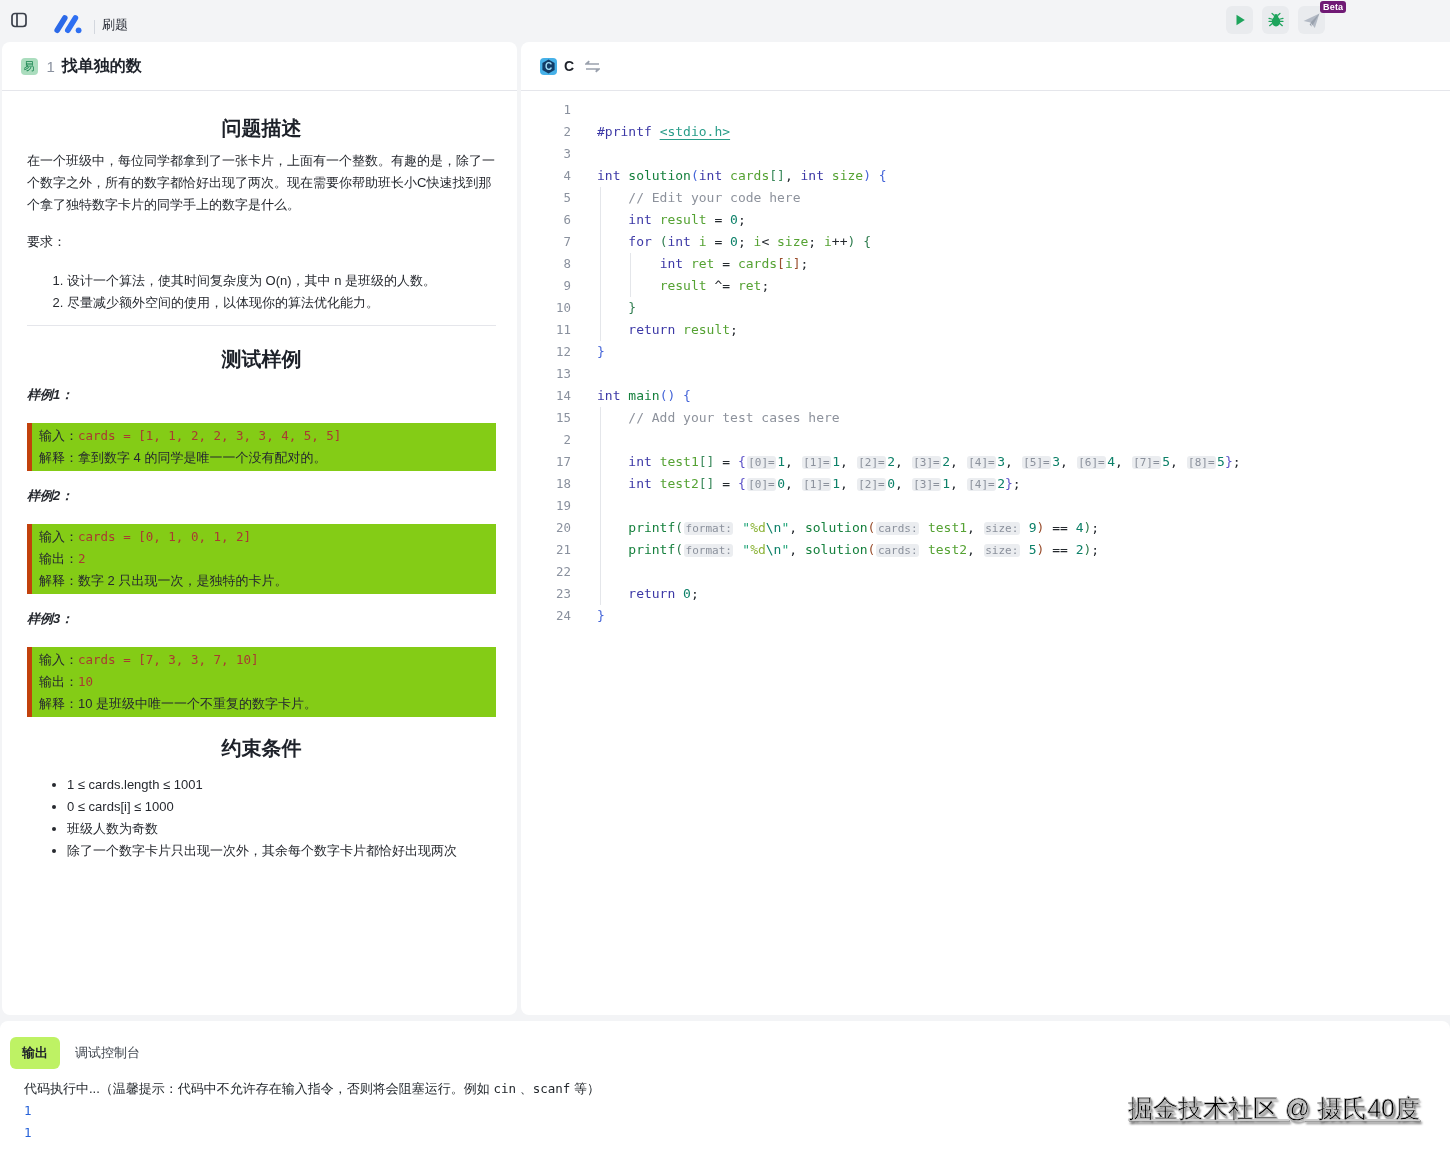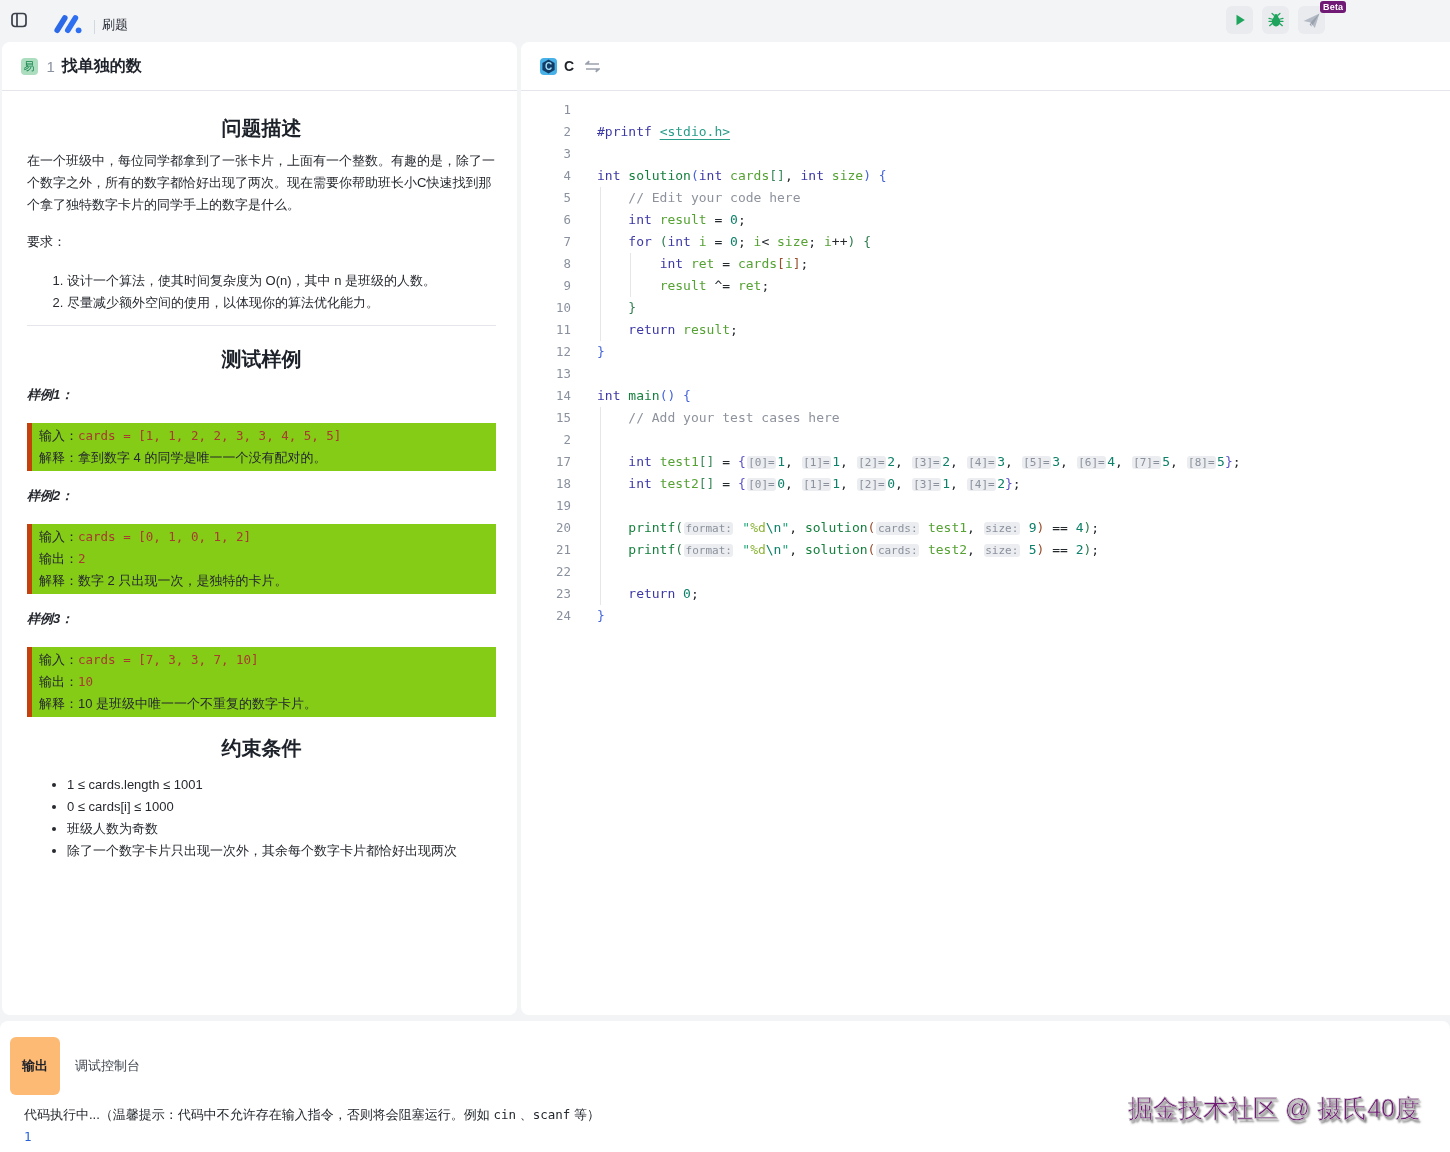"输出" .tab-active { background: #fdba74 -> #bef264; padding: 20px 12px -> 7px 12px }
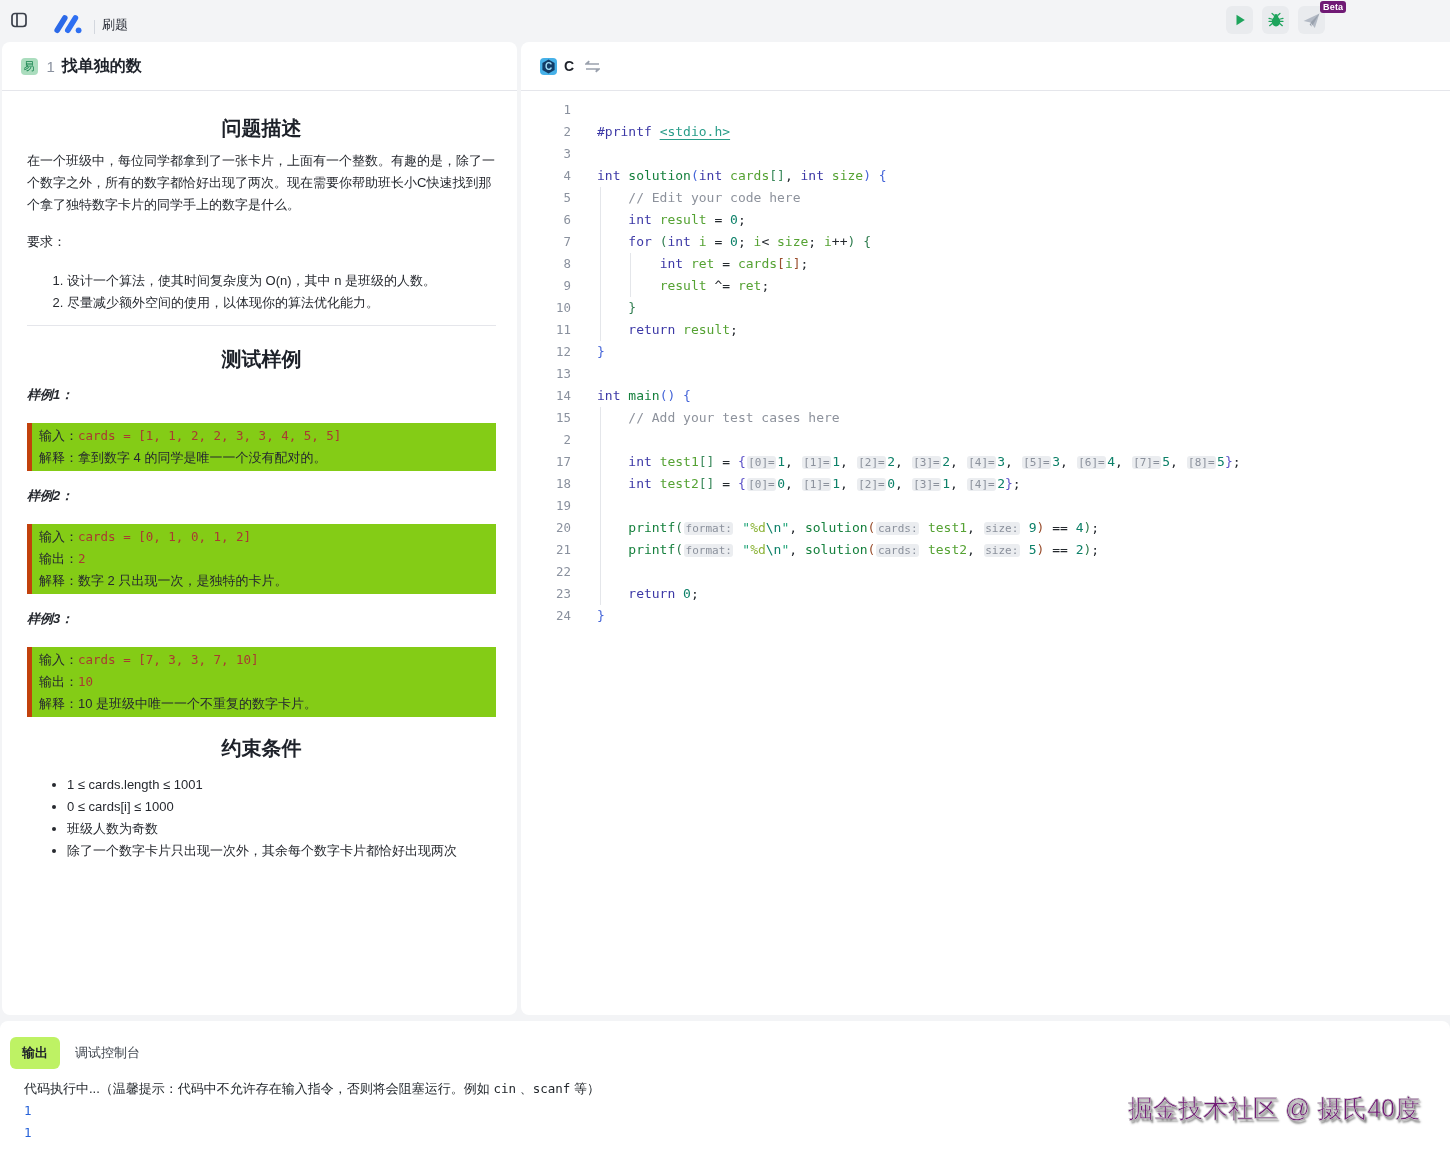"掘金技术社区 @ 摄氏40度" .watermark { color: #701a75 -> #000000; text-decoration: none -> underline }
